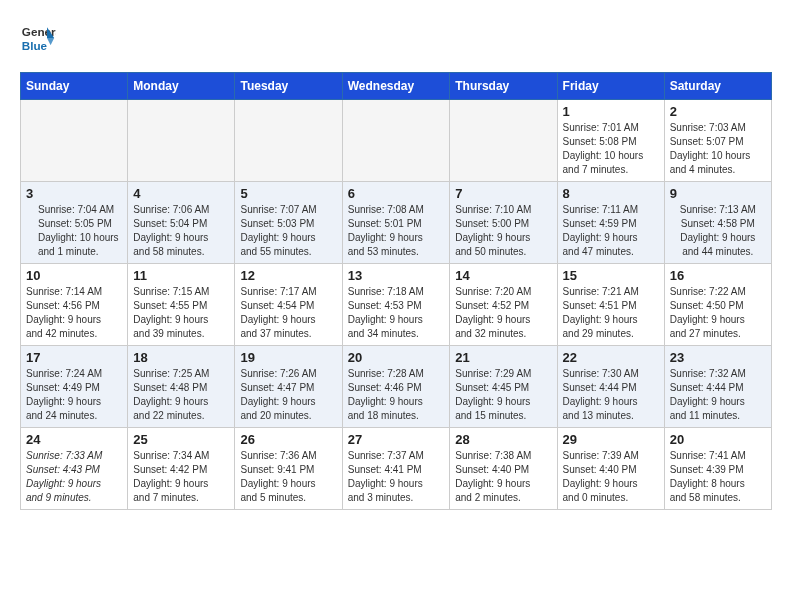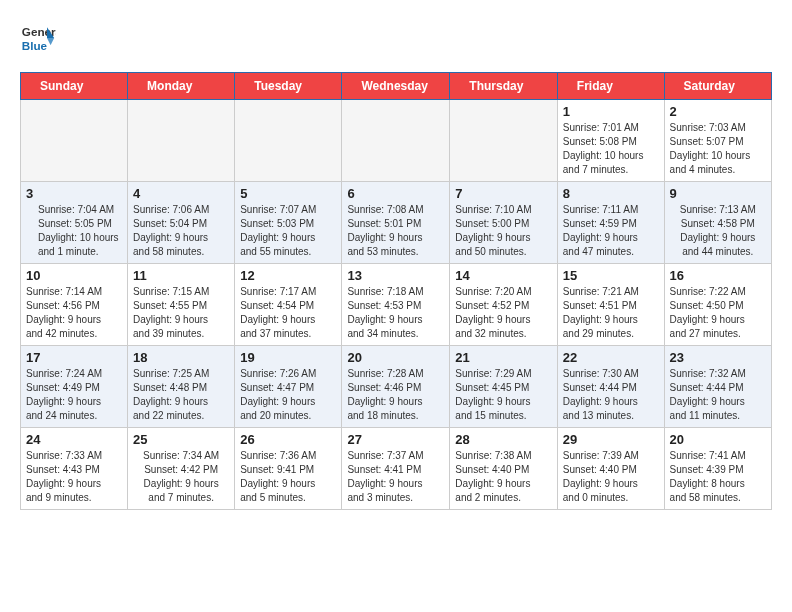"Sunday" .calendar th { background: #ef4444 -> #1d4ed8; padding: 6px 19px -> 6px 5px }
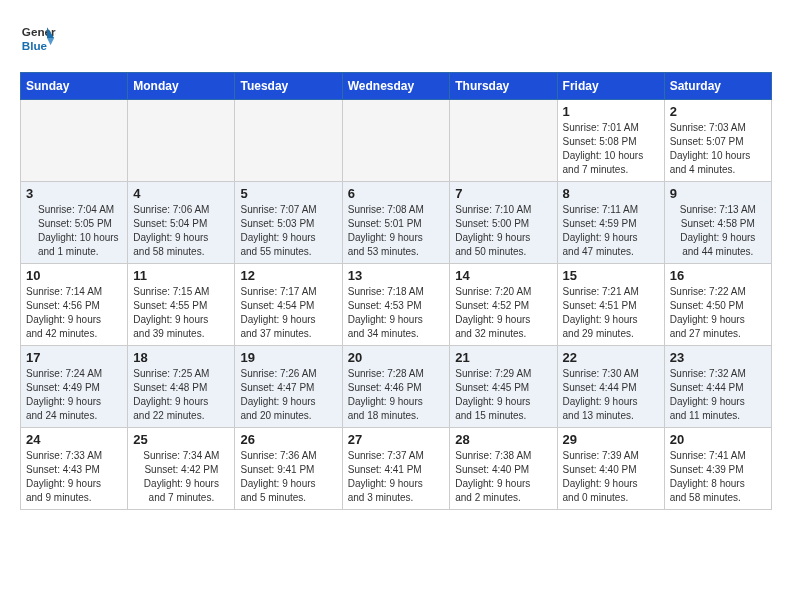"Sunrise: 7:33 AM" div.day-info { font-style: none -> italic }
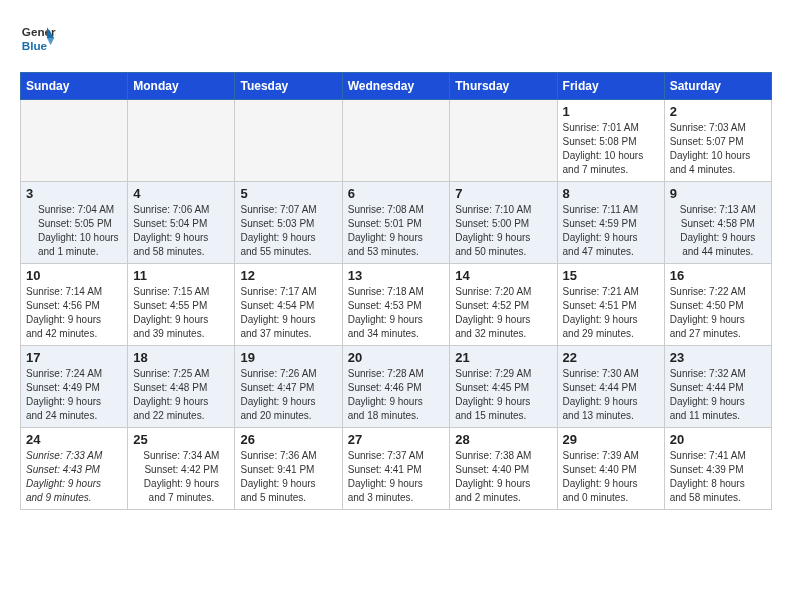"Sunrise: 7:34 AM" div.day-info { text-align: center -> none }
